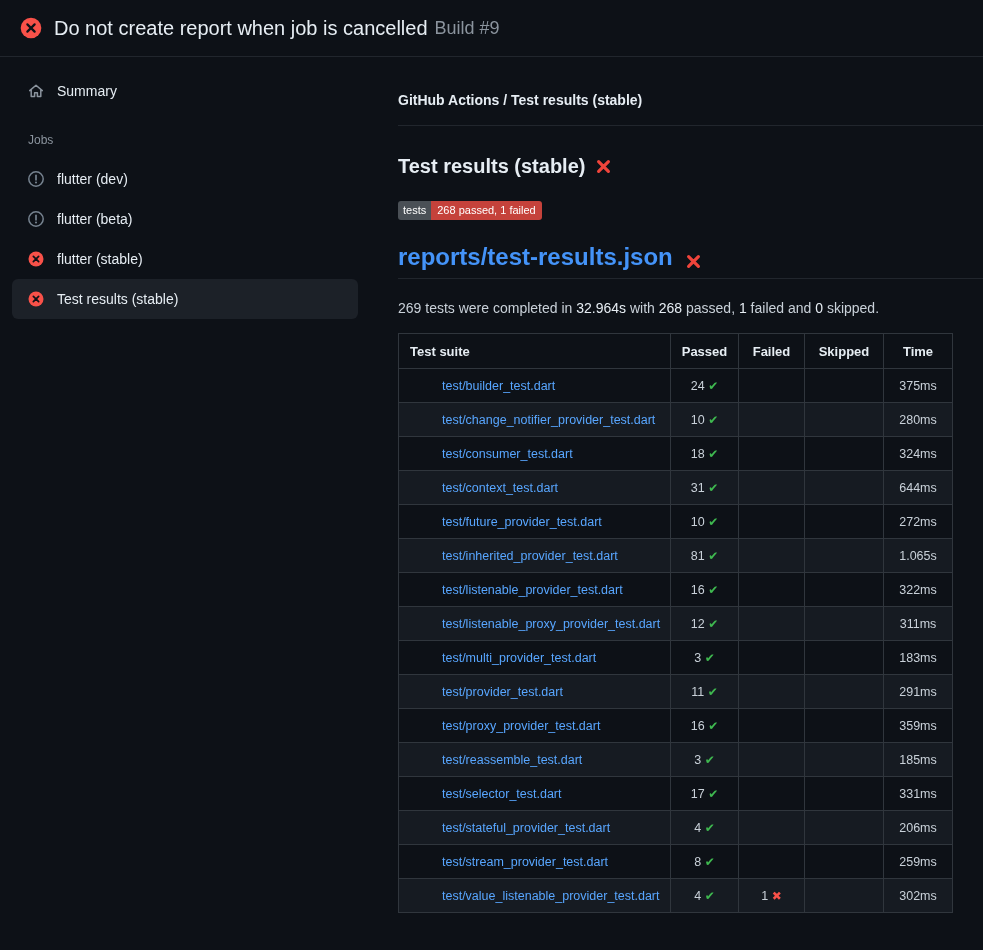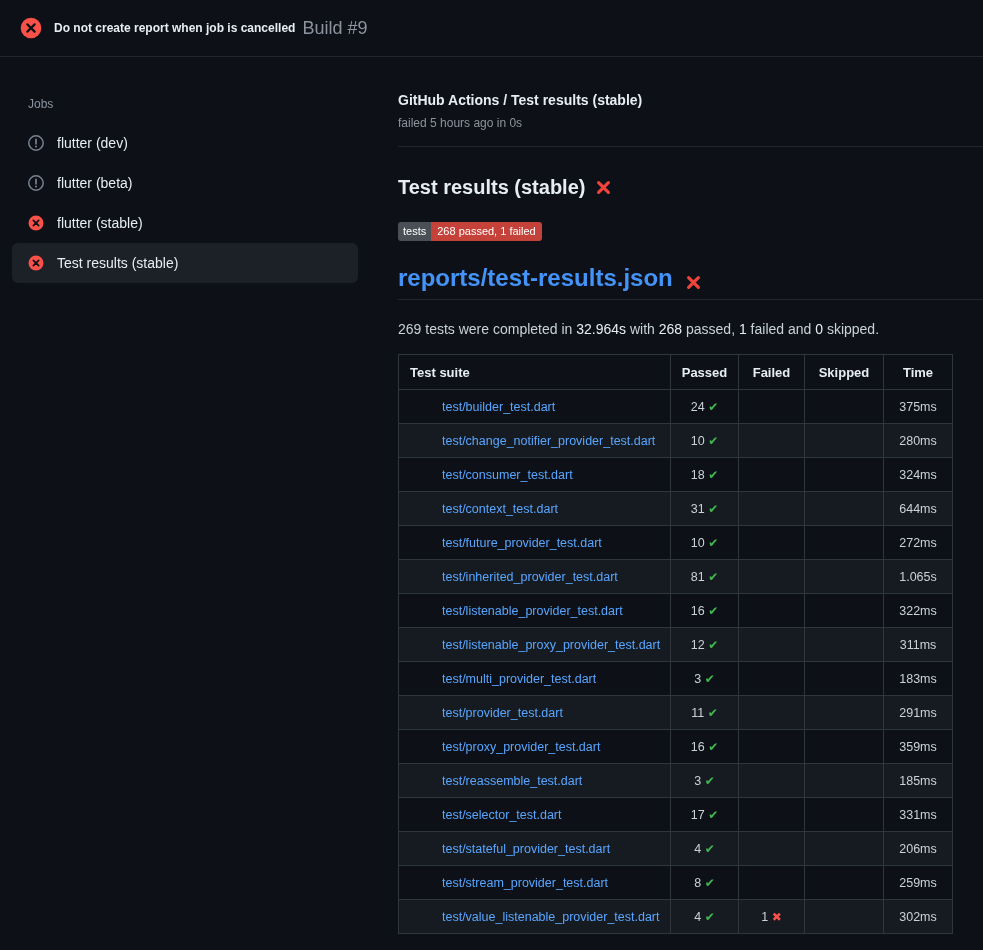"Do not create report when" .run-title { font-size: 12px -> 20px; font-weight: 700 -> 400 }
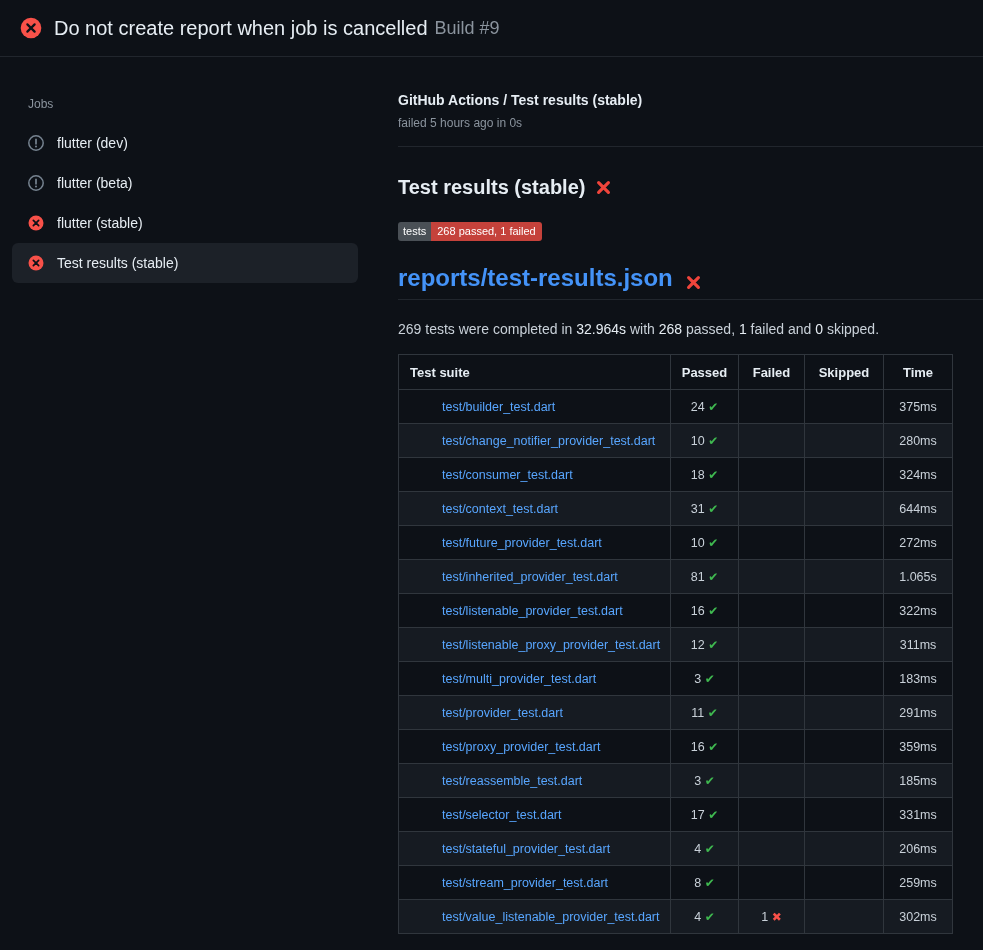"Summary" div.side-item { html: none -> <div> <span> <svg> <path></path> </svg> </span> <span>Summary</span> </div> }
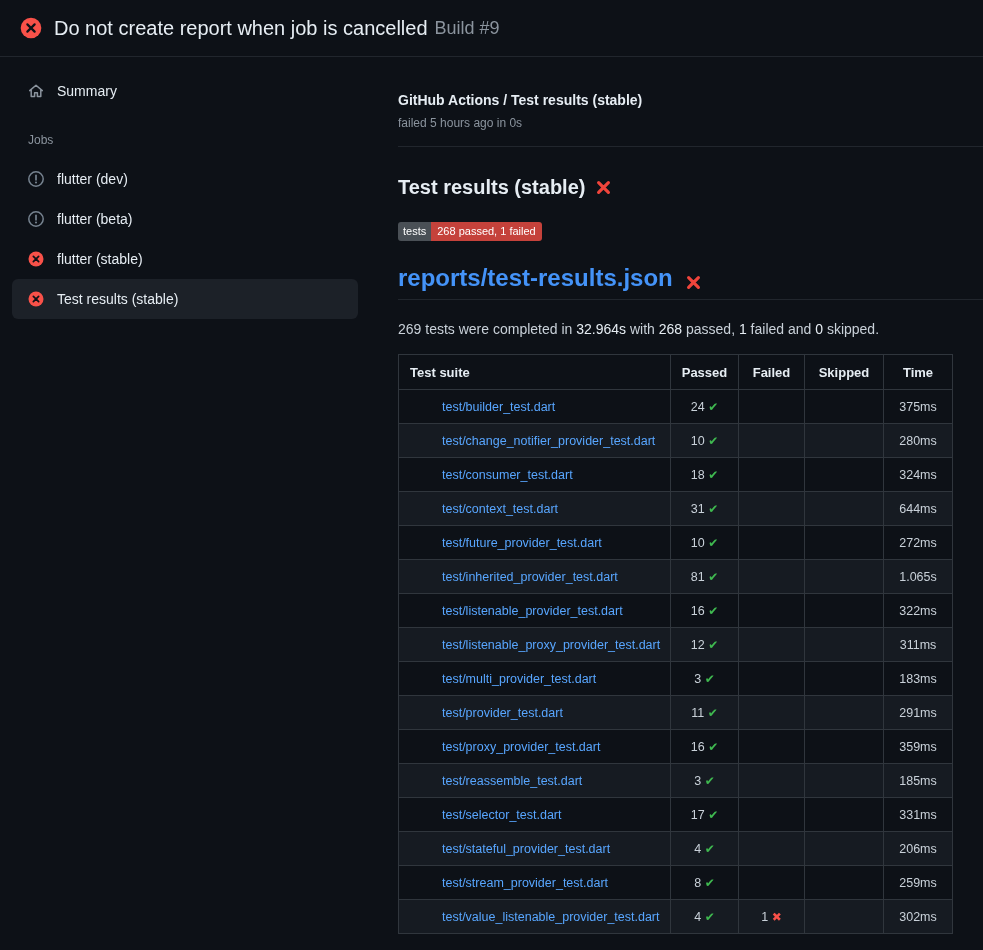"failed 5 hours ago in" div.run-meta { html: <div>failed 5 hours ago in 0s</div> -> none }
